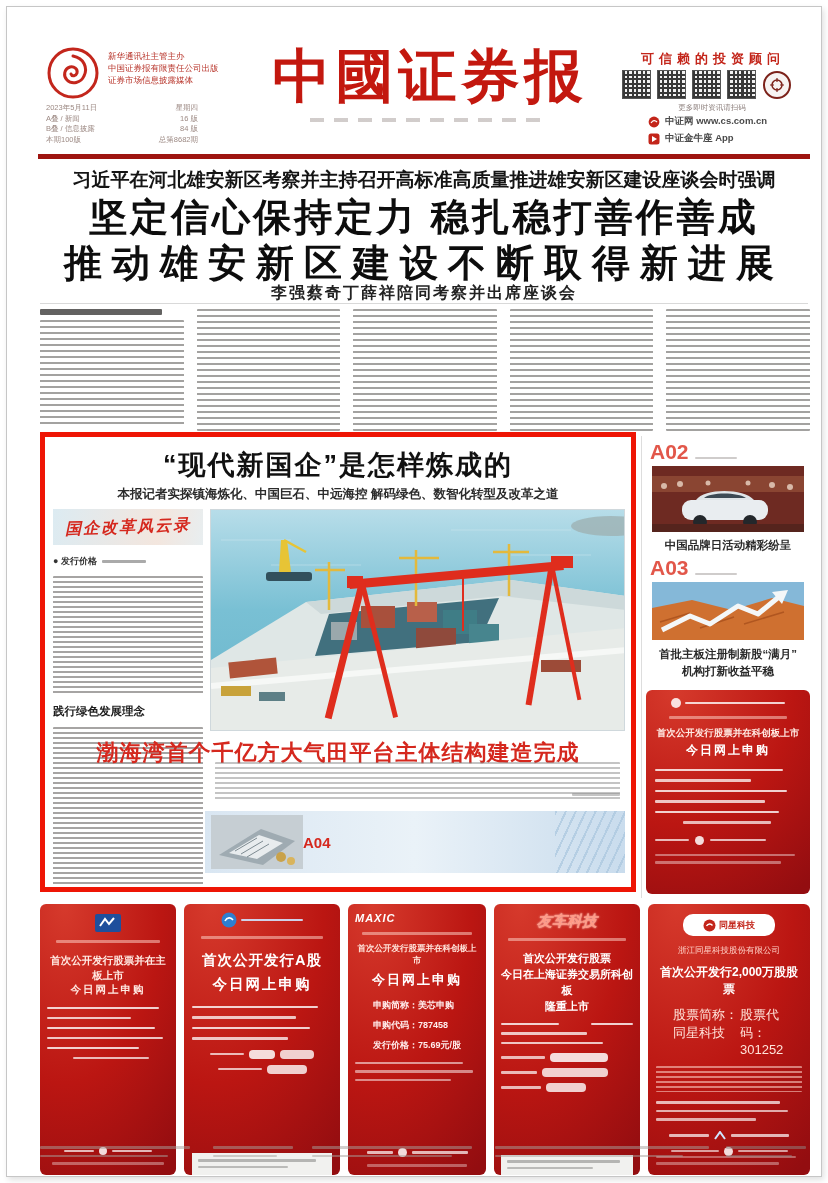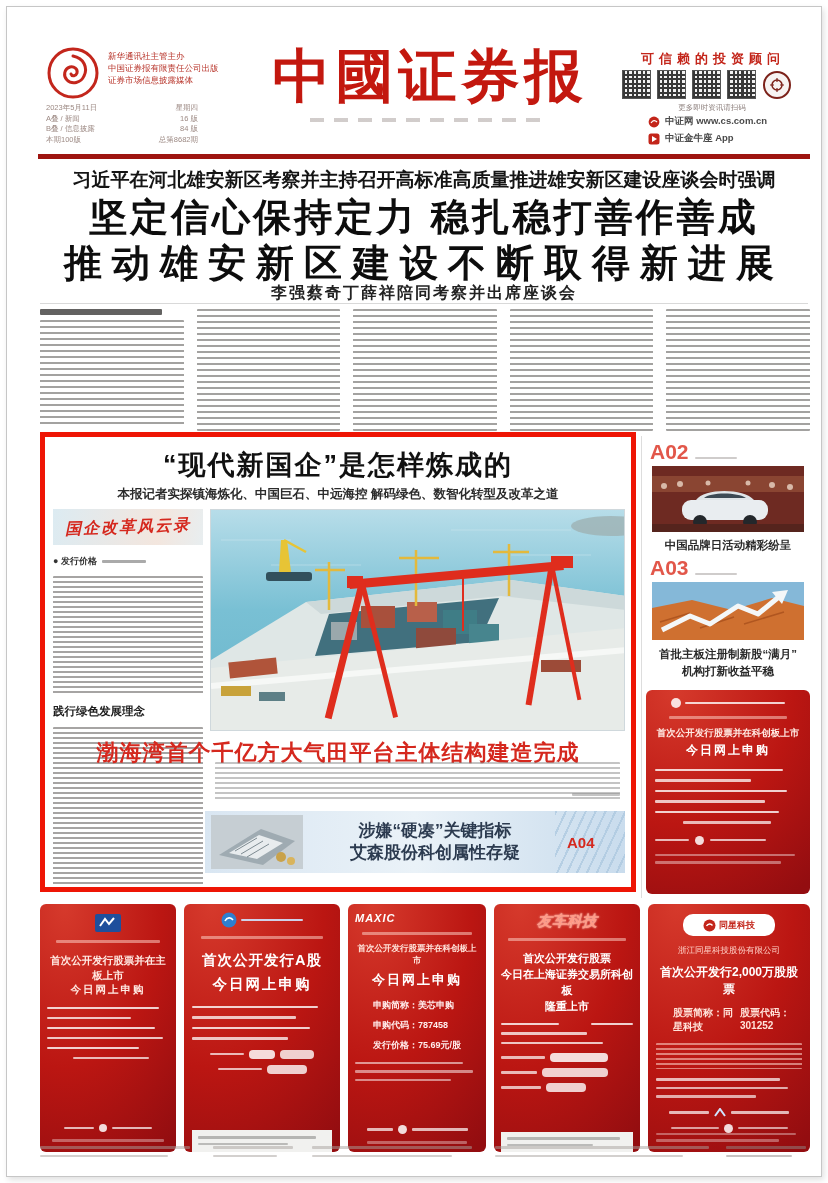"涉嫌“硬凑”关键指标" div { html: <div> <div>涉嫌“硬凑”关键指标</div> <div>艾森股份科创属性存疑</div> </div> -> none }
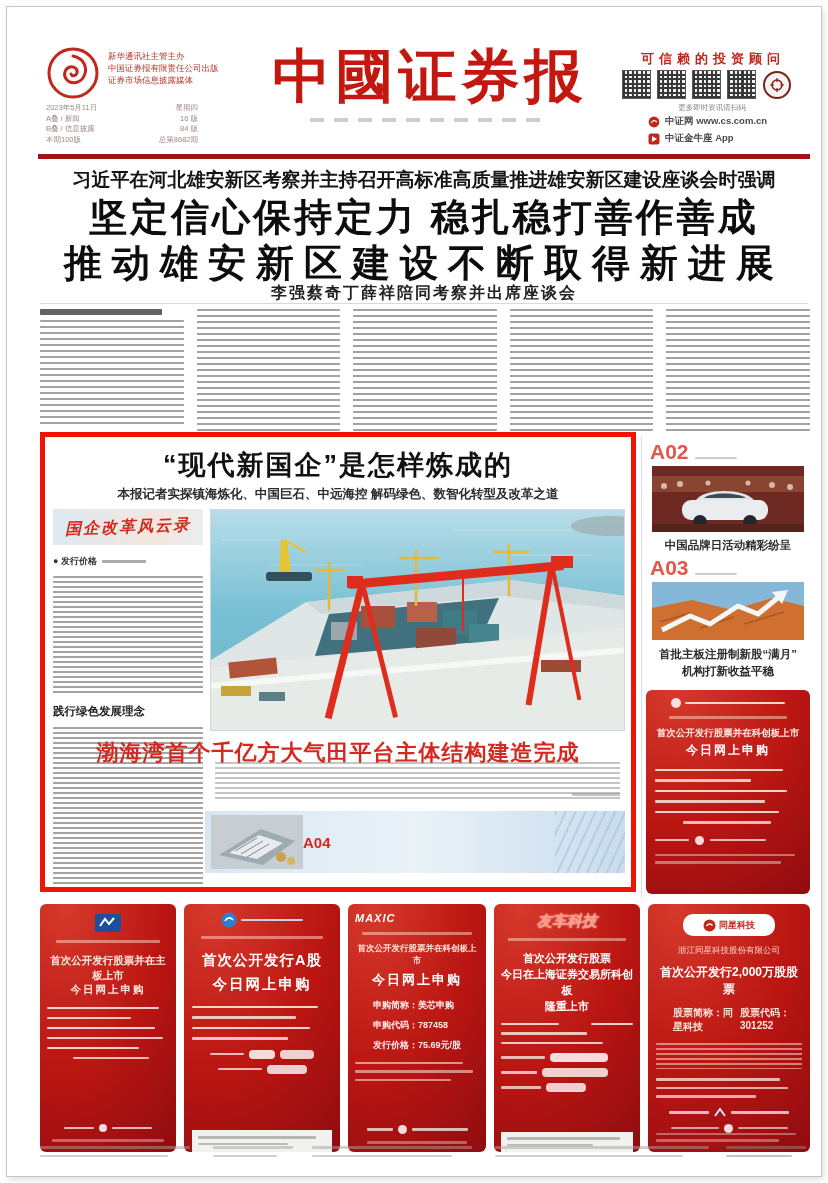"股票简称：同星科技" div { font-size: 10px -> 13px; font-weight: 700 -> 400 }
